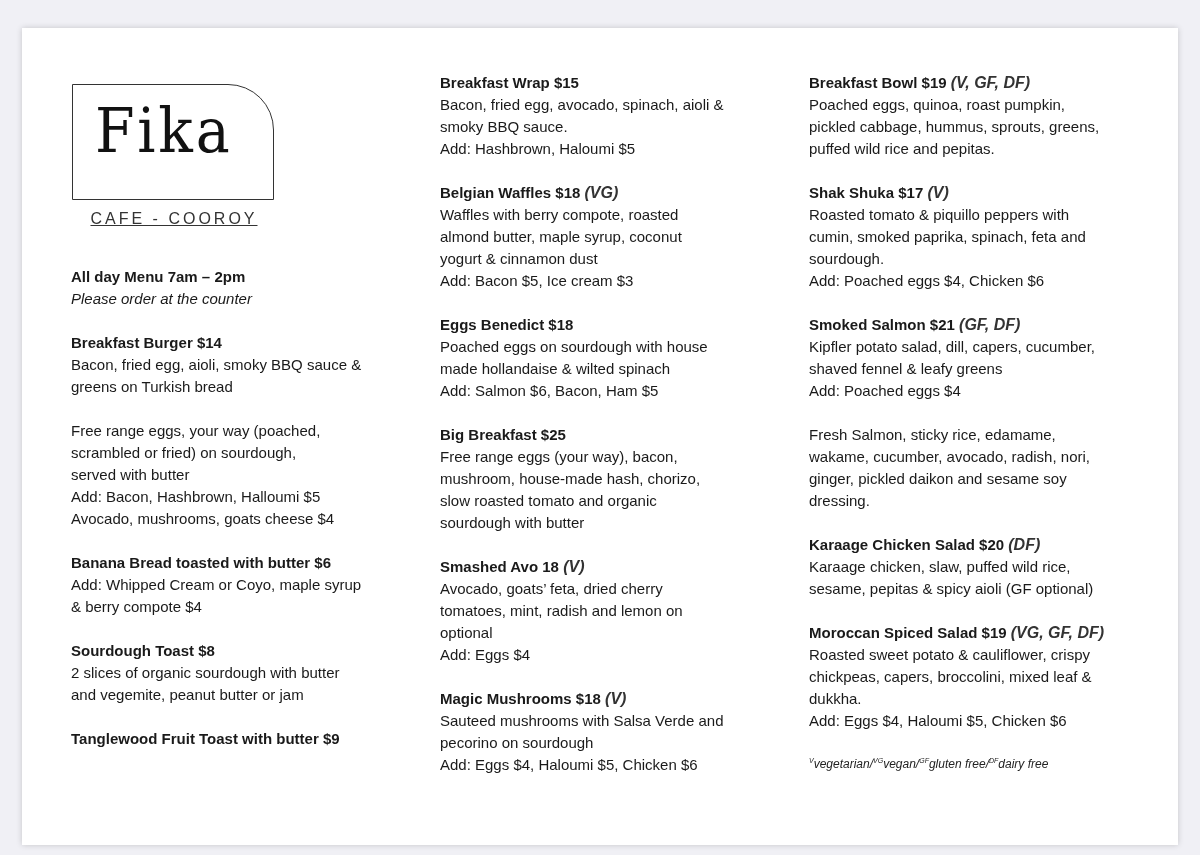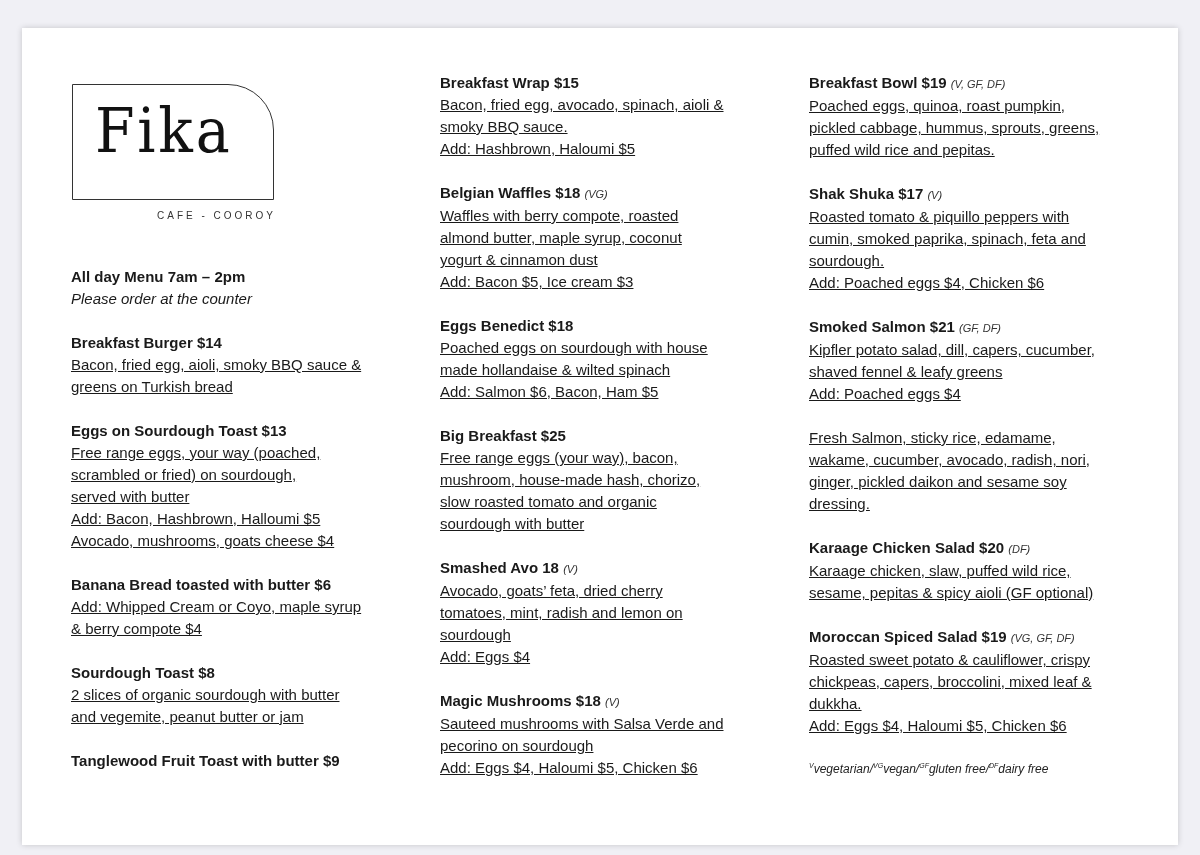"(V, GF, DF)" .item-tag { font-size: 11px -> 16px; font-weight: normal -> bold }
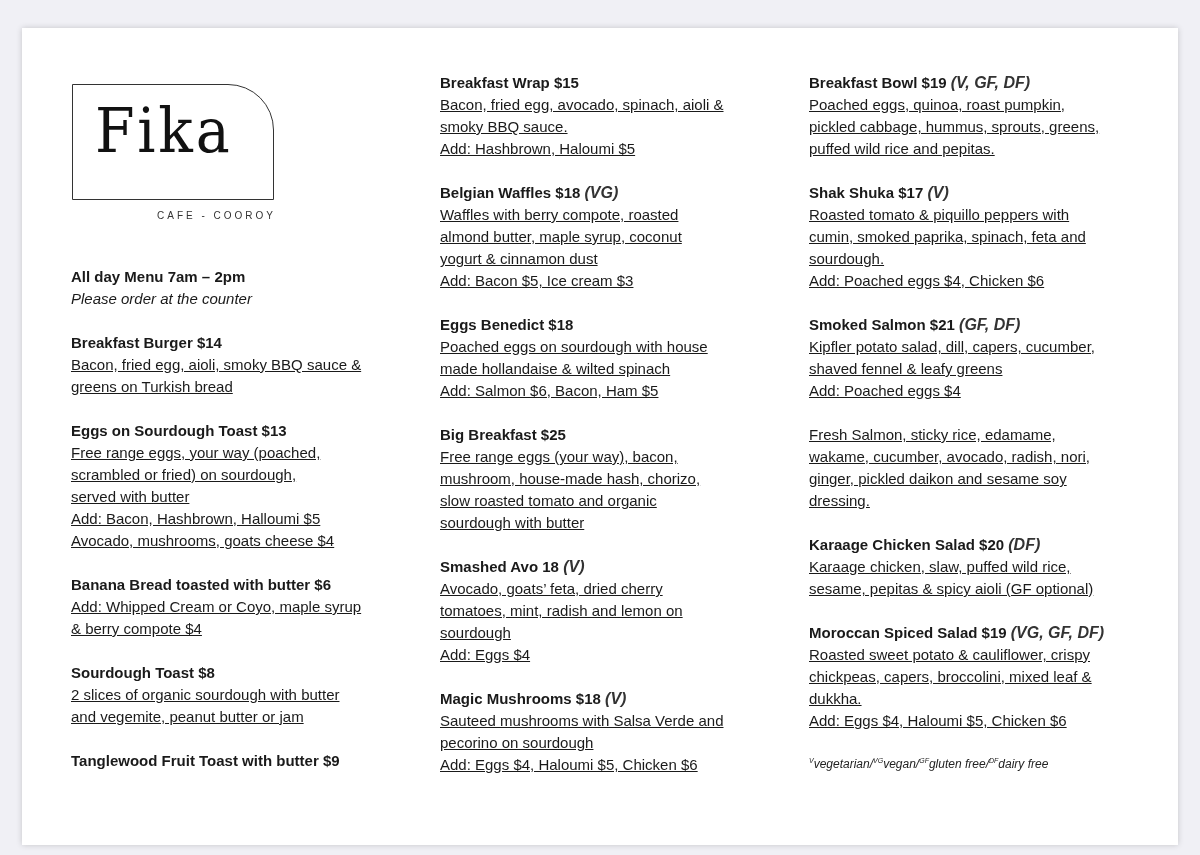"Bacon, fried egg, avocado, spinach," .item-line { text-decoration: underline -> none }
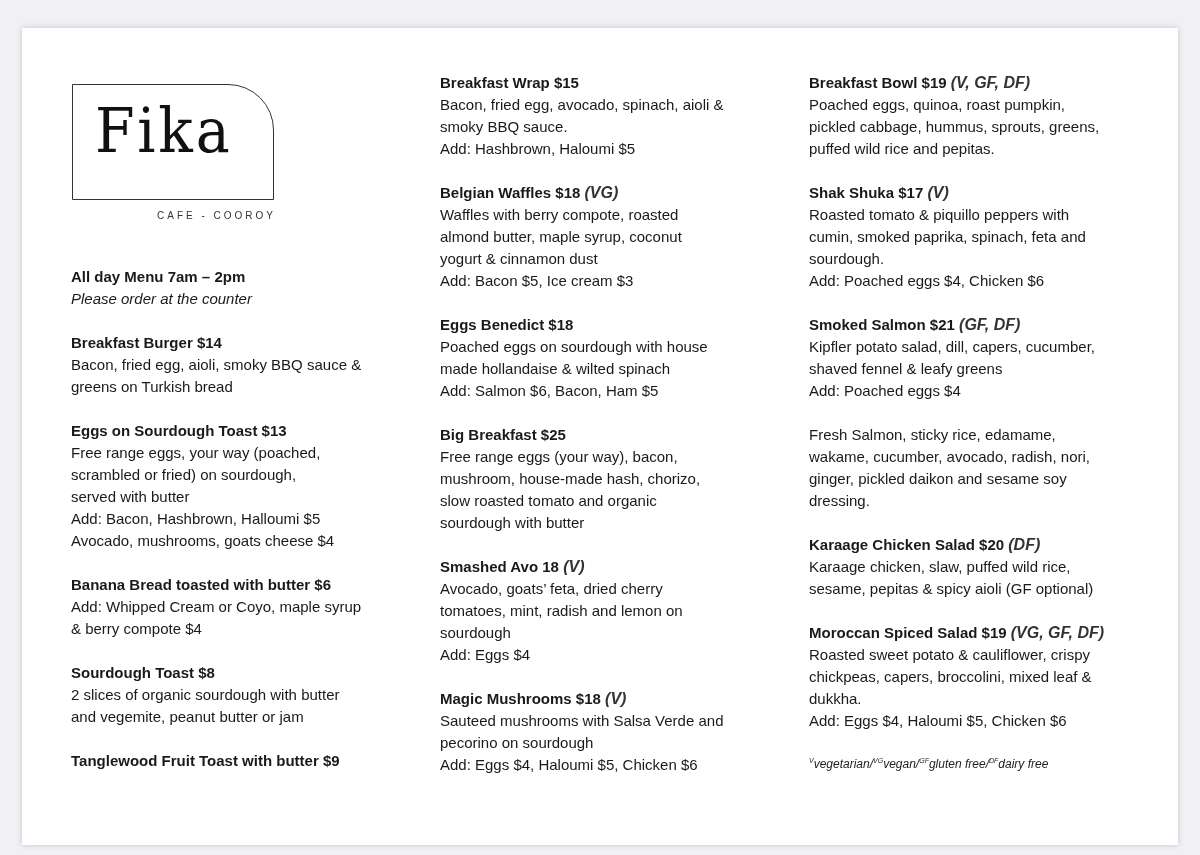"CAFE - COOROY" .logo-sub { font-size: 10px -> 16px; text-align: right -> center; text-decoration: none -> underline }
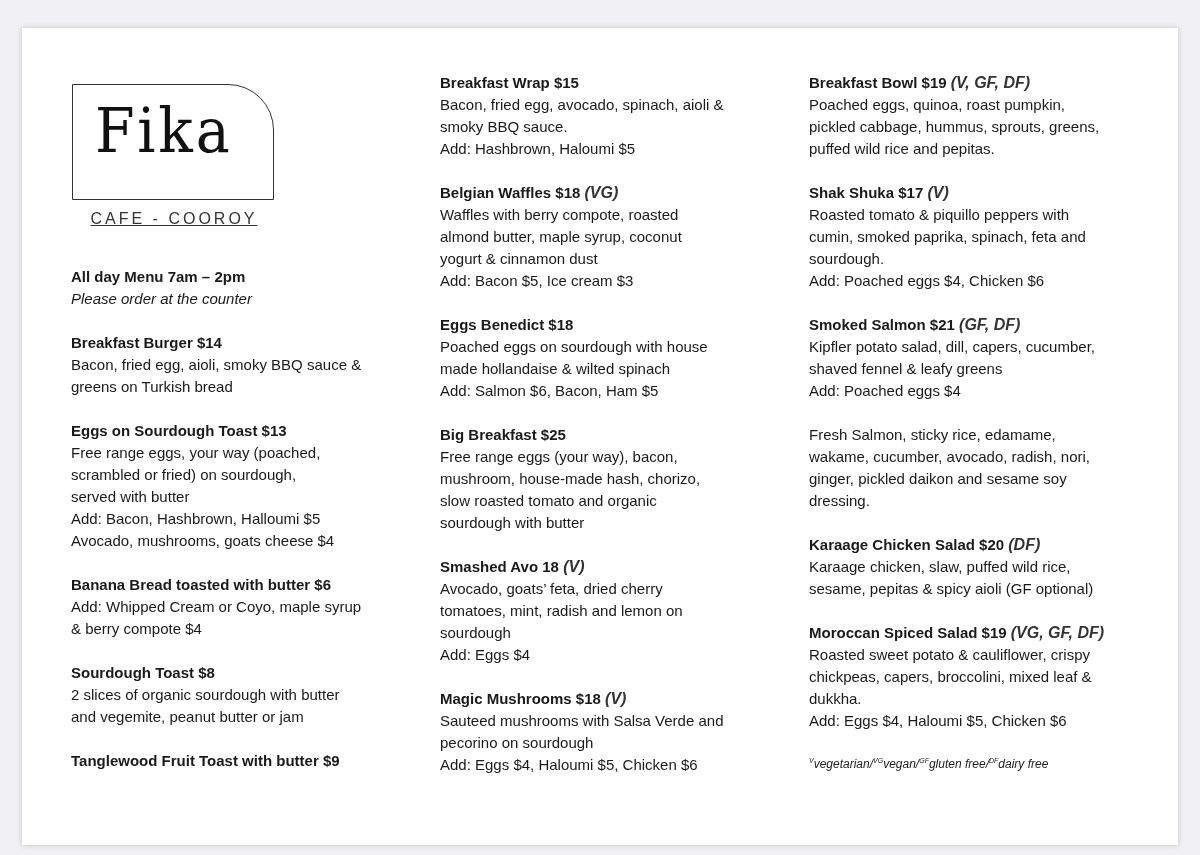"Eggs on Sourdough Toast $13" div.item-title { html: <div><span>Eggs on Sourdough Toast $13</span></div> -> none }
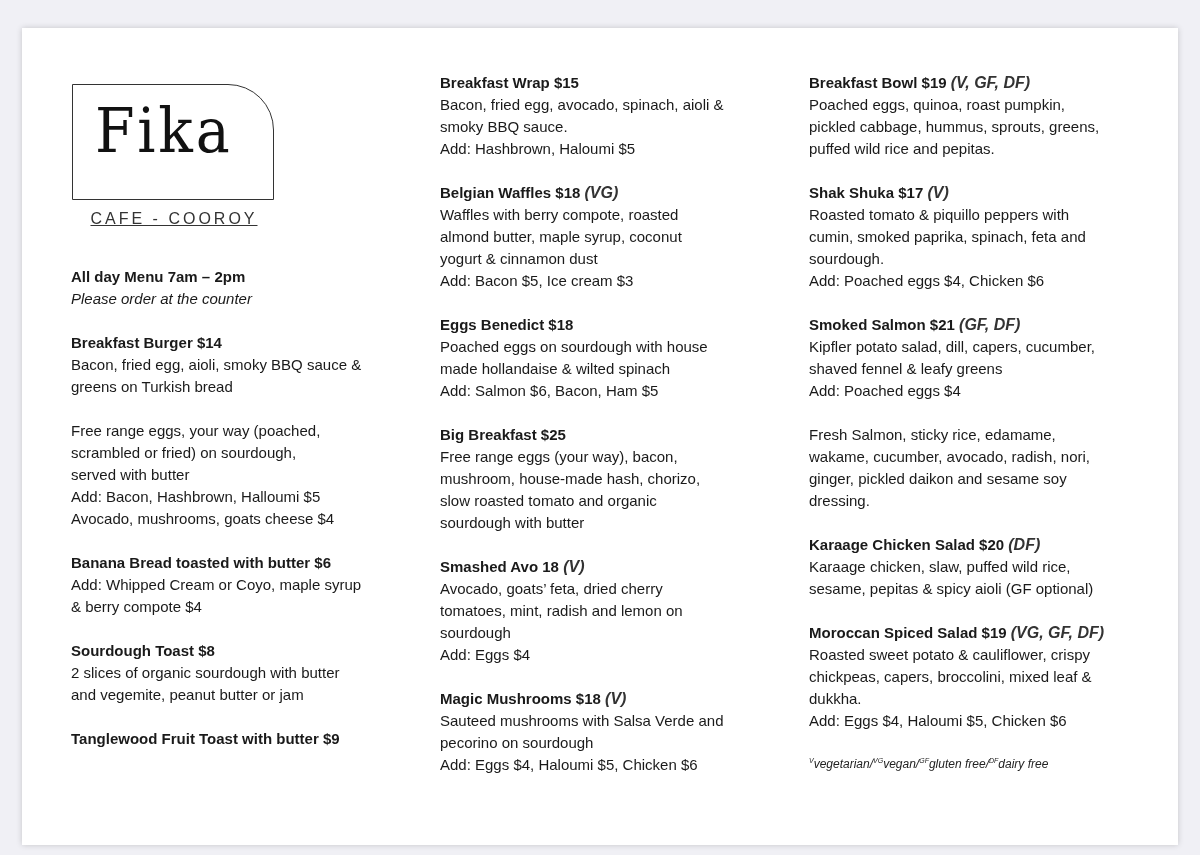"sourdough" span.item-line { text: sourdough -> optional }
